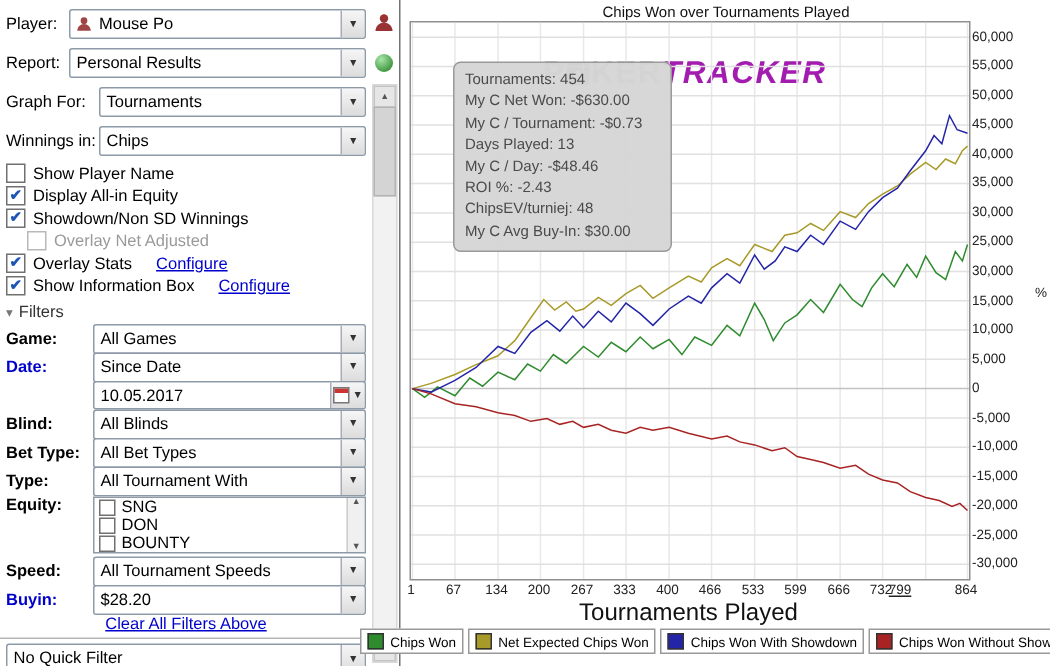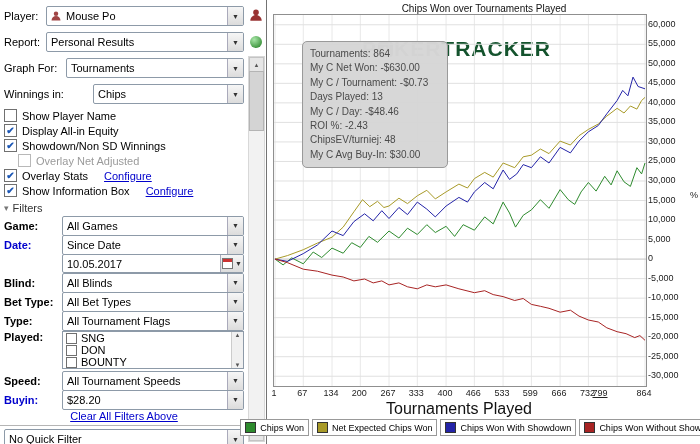"Tournaments: 864" div { text: 864 -> 454 }
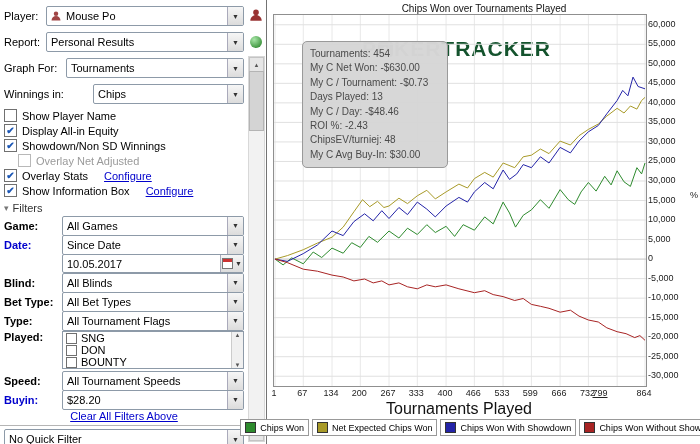"TRACKER" .wm-light { color: #14532d -> #a21caf; font-style: none -> italic }
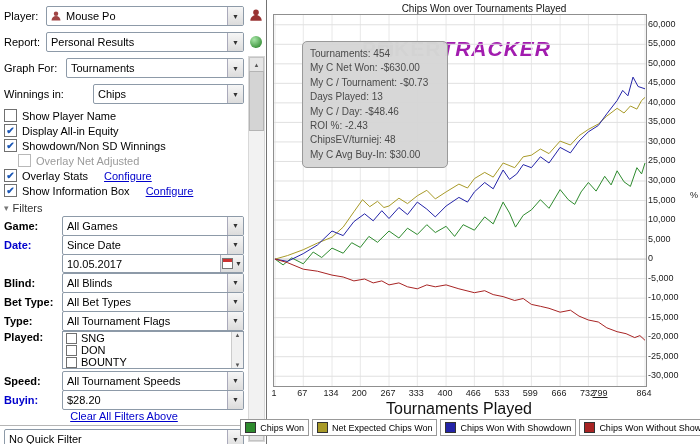"Winnings in:" .row.tight { gap: 27px -> none }
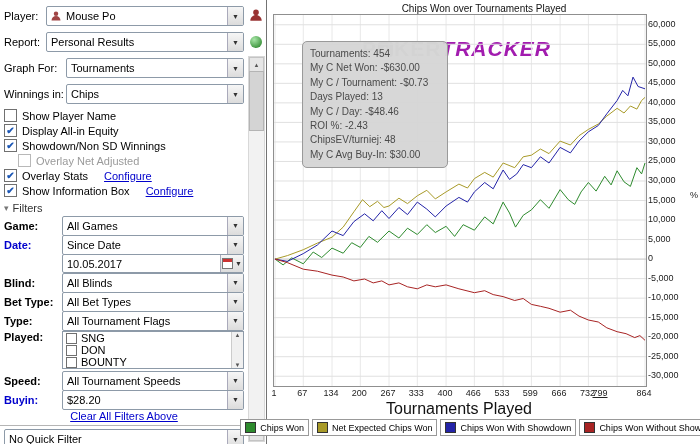"All Tournament Flags" span.combo-text { text: Flags -> With }
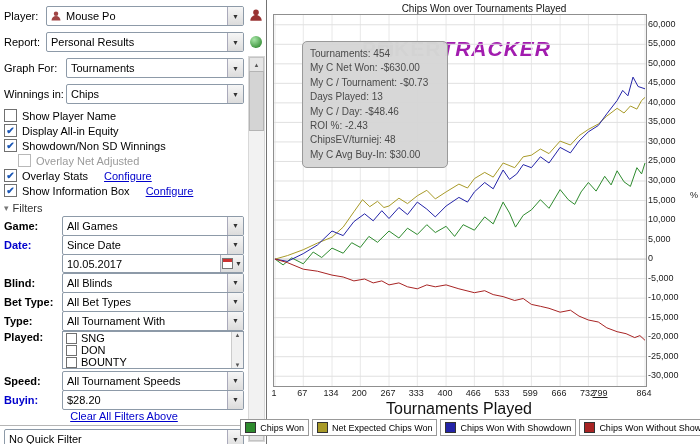"Played:" span.flbl { text: Played -> Equity }
